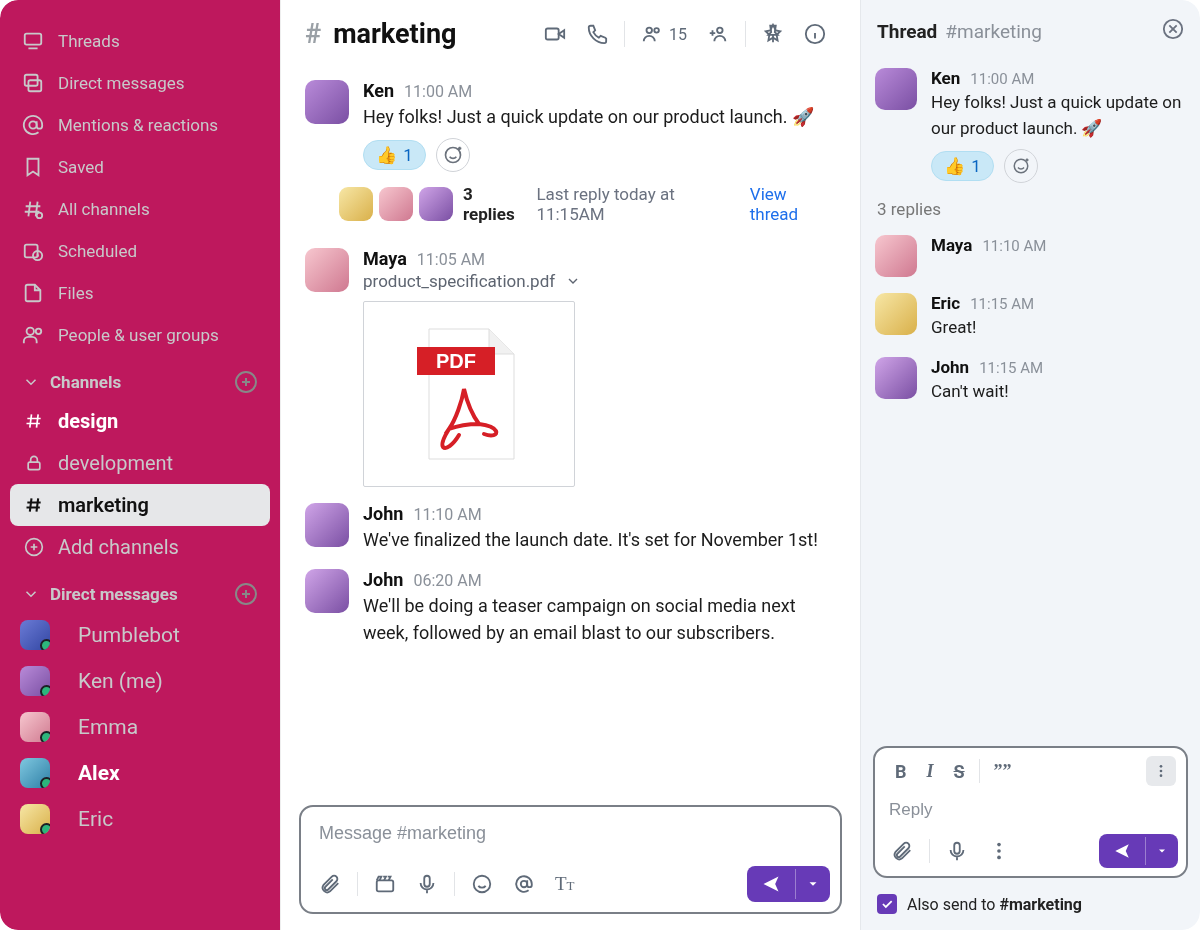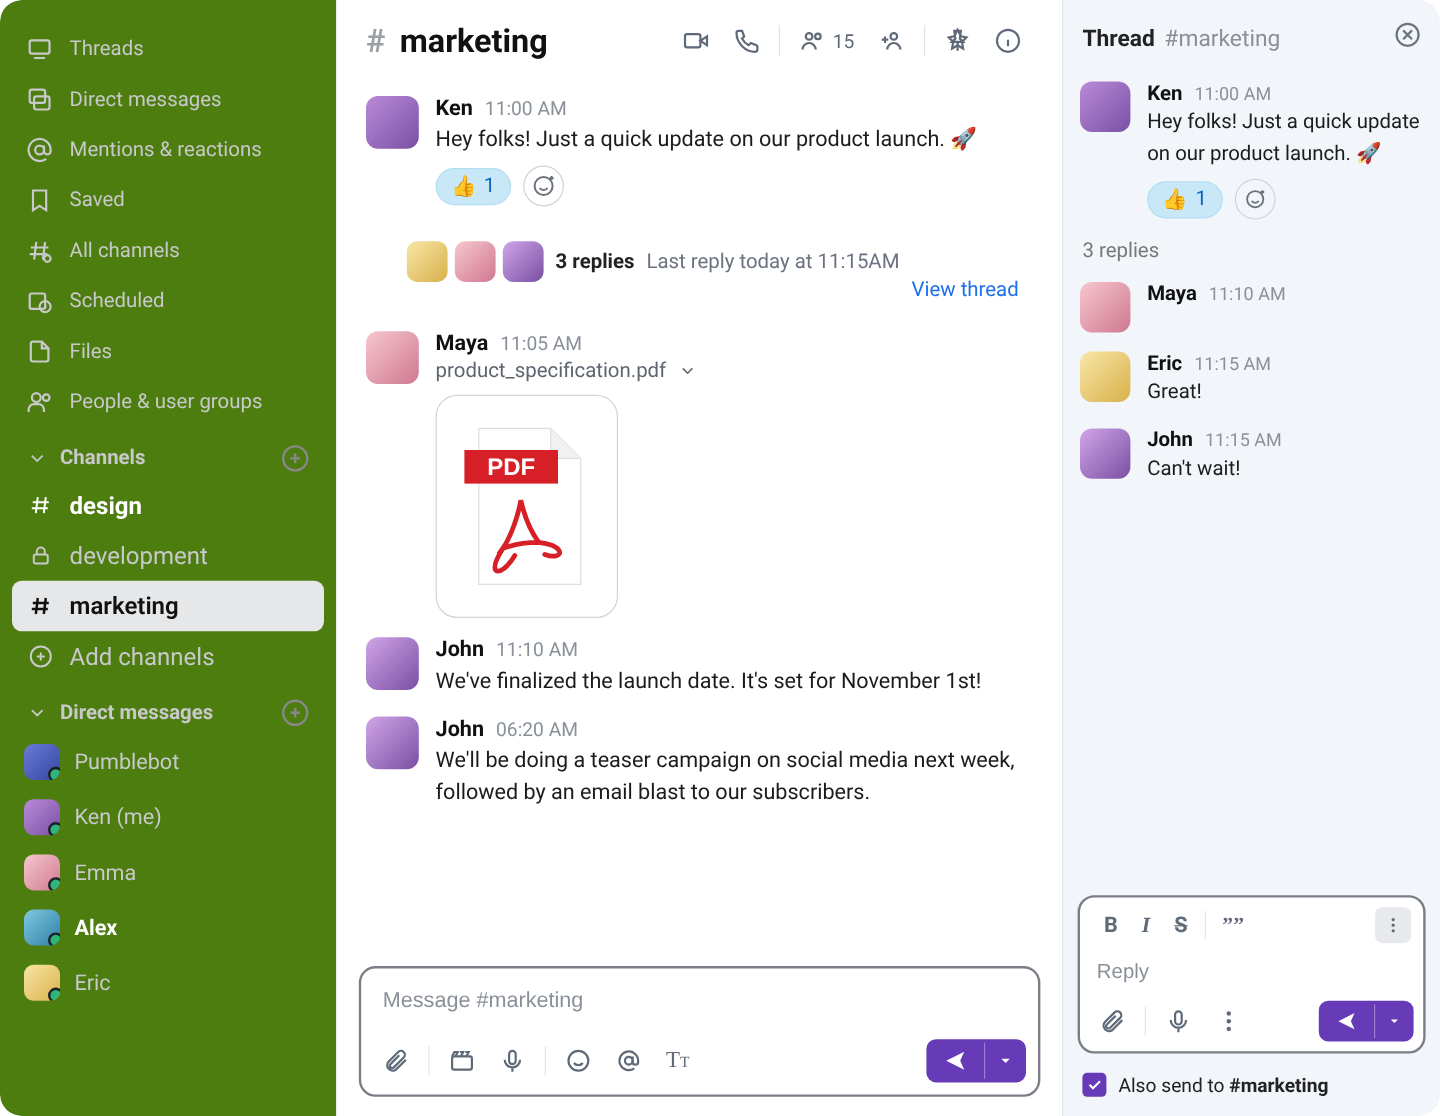"Threads" .sidebar { background: #4d7c0f -> #be185d }
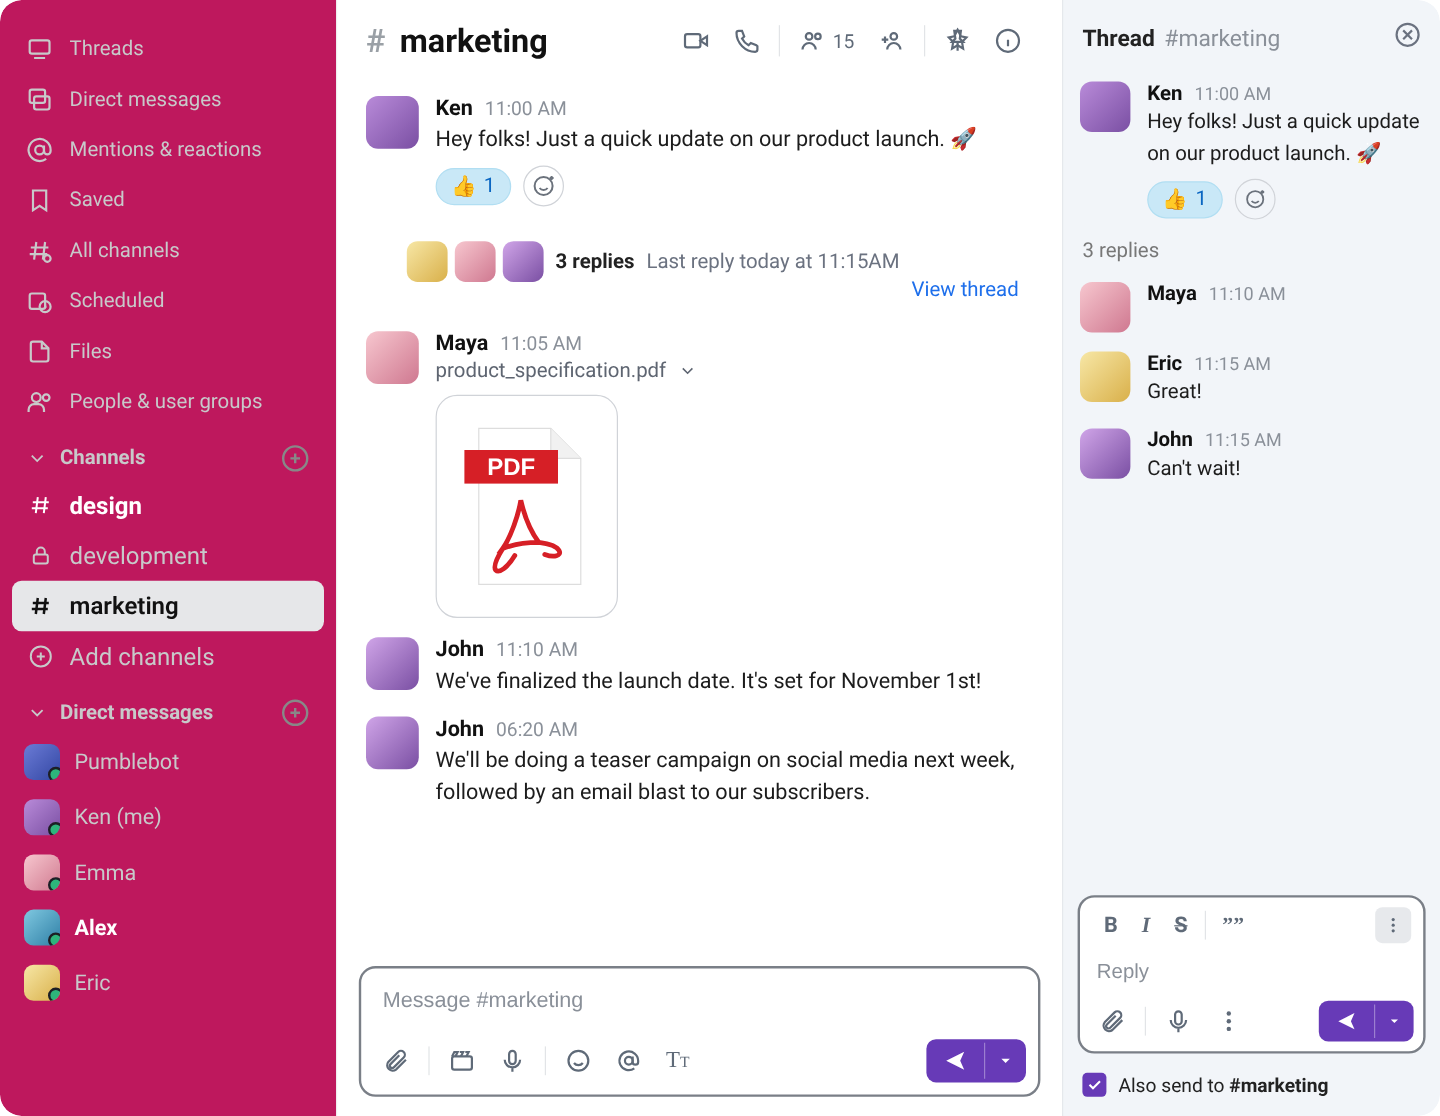"Thread #marketing" .thread { width: 315px -> 340px }
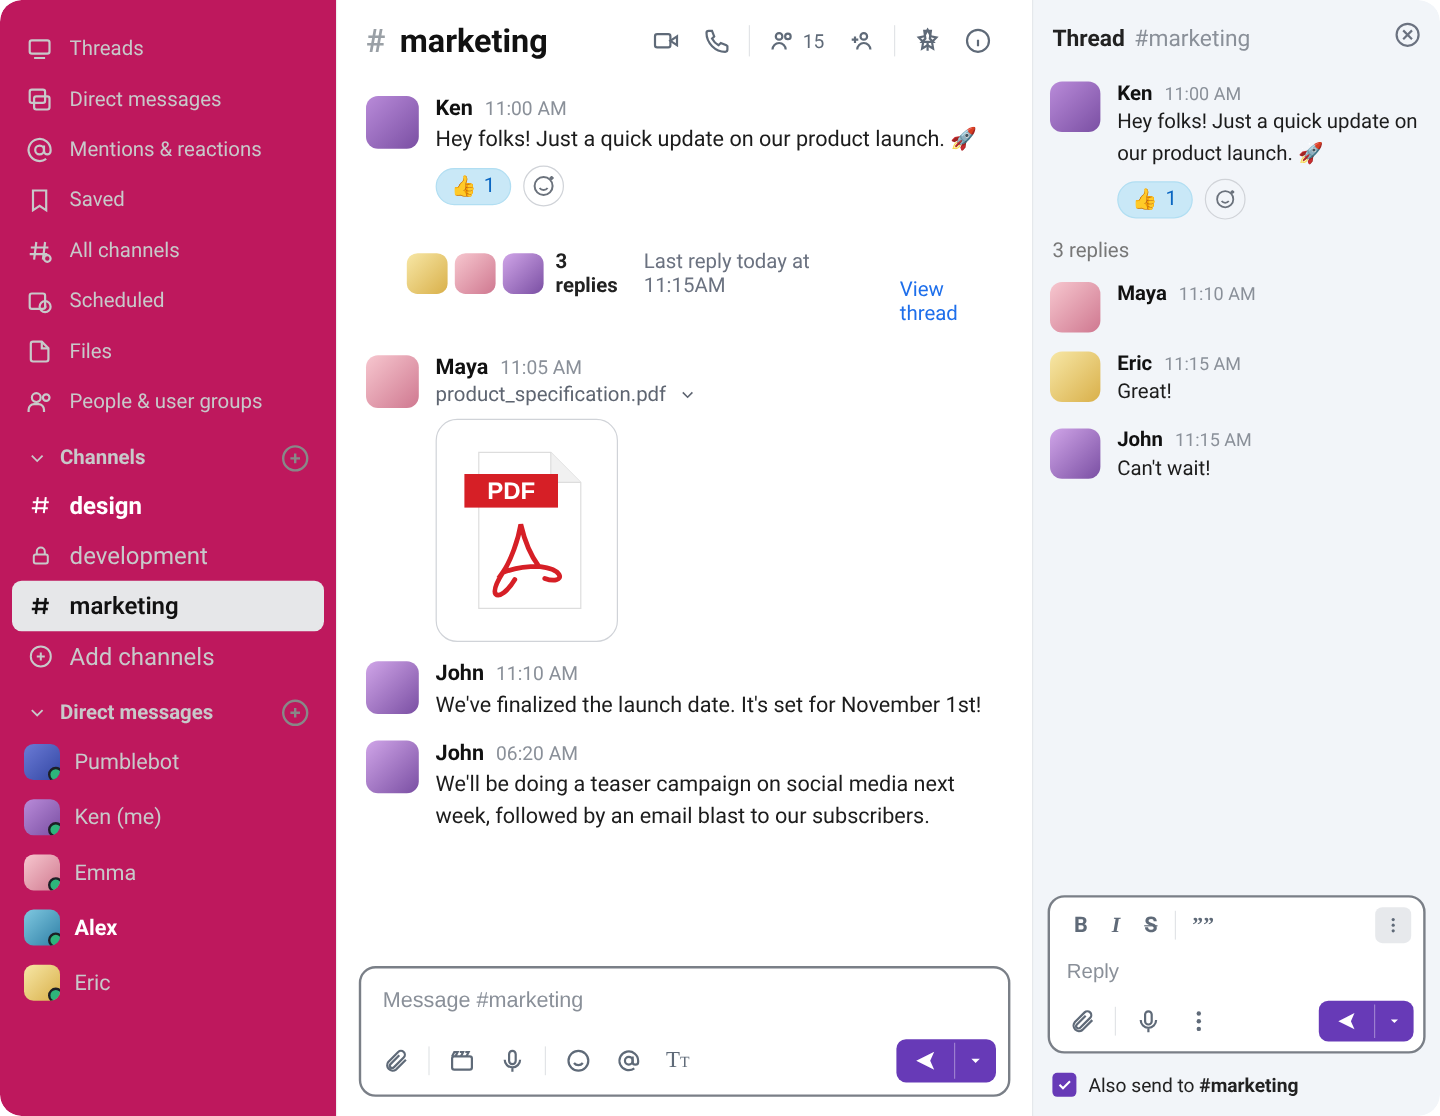"View thread" .thread-link { margin-top: 48px -> none }
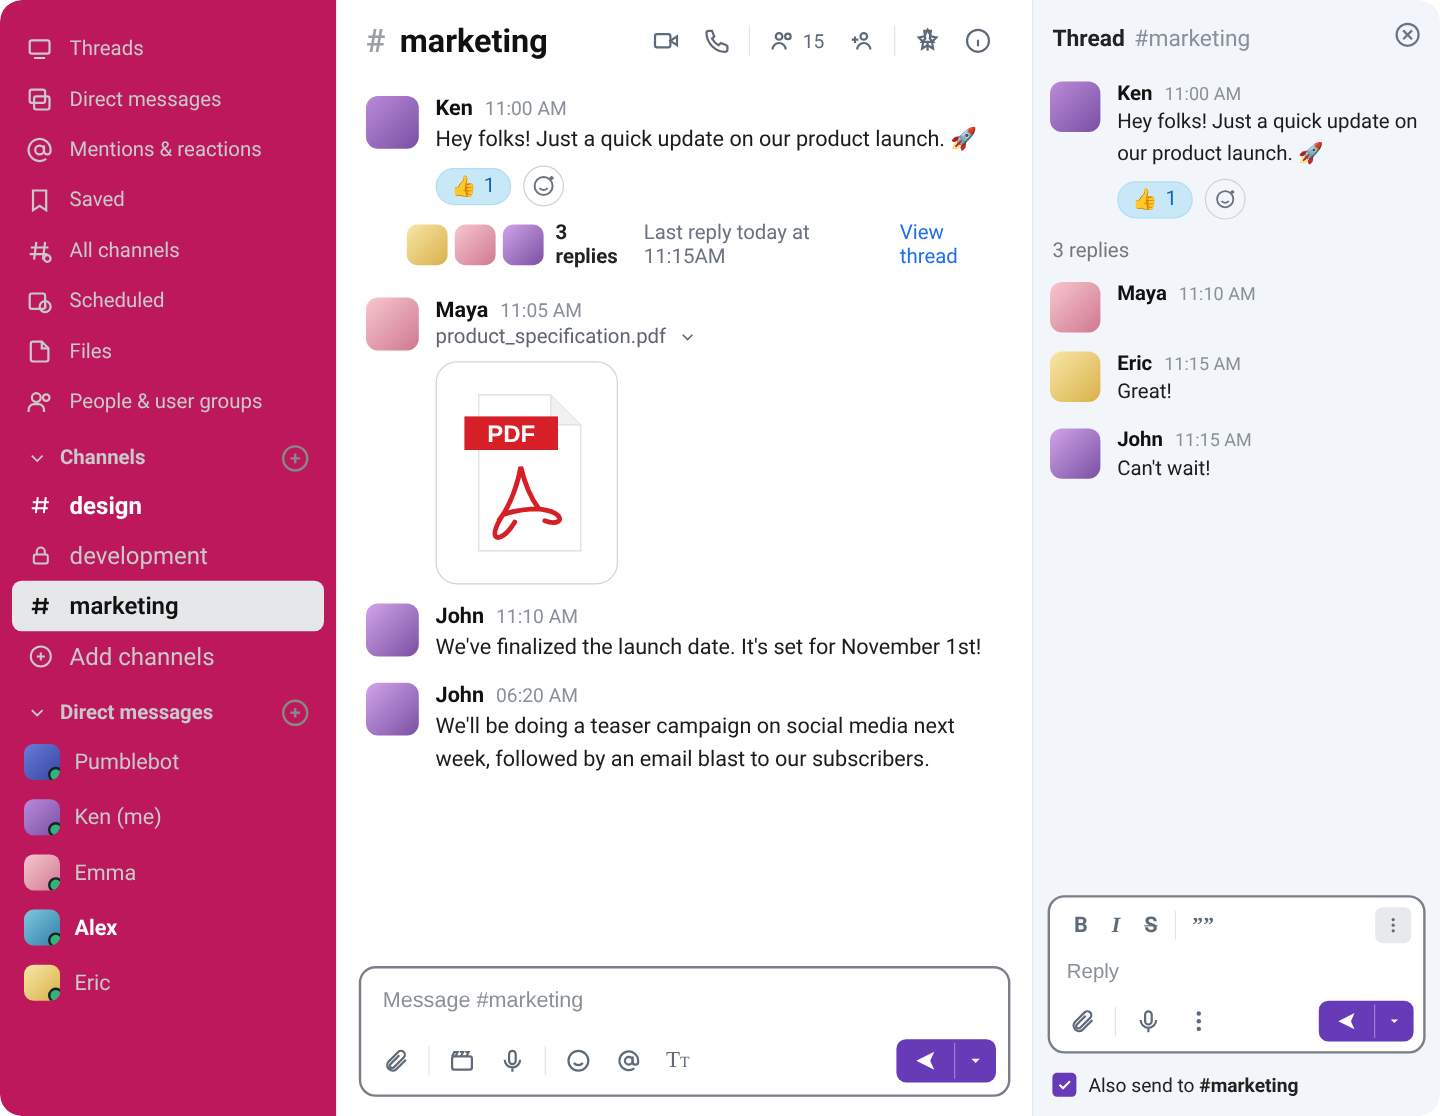"PDF" .file-preview { border-radius: 18px -> 2px; width: 152px -> 212px }
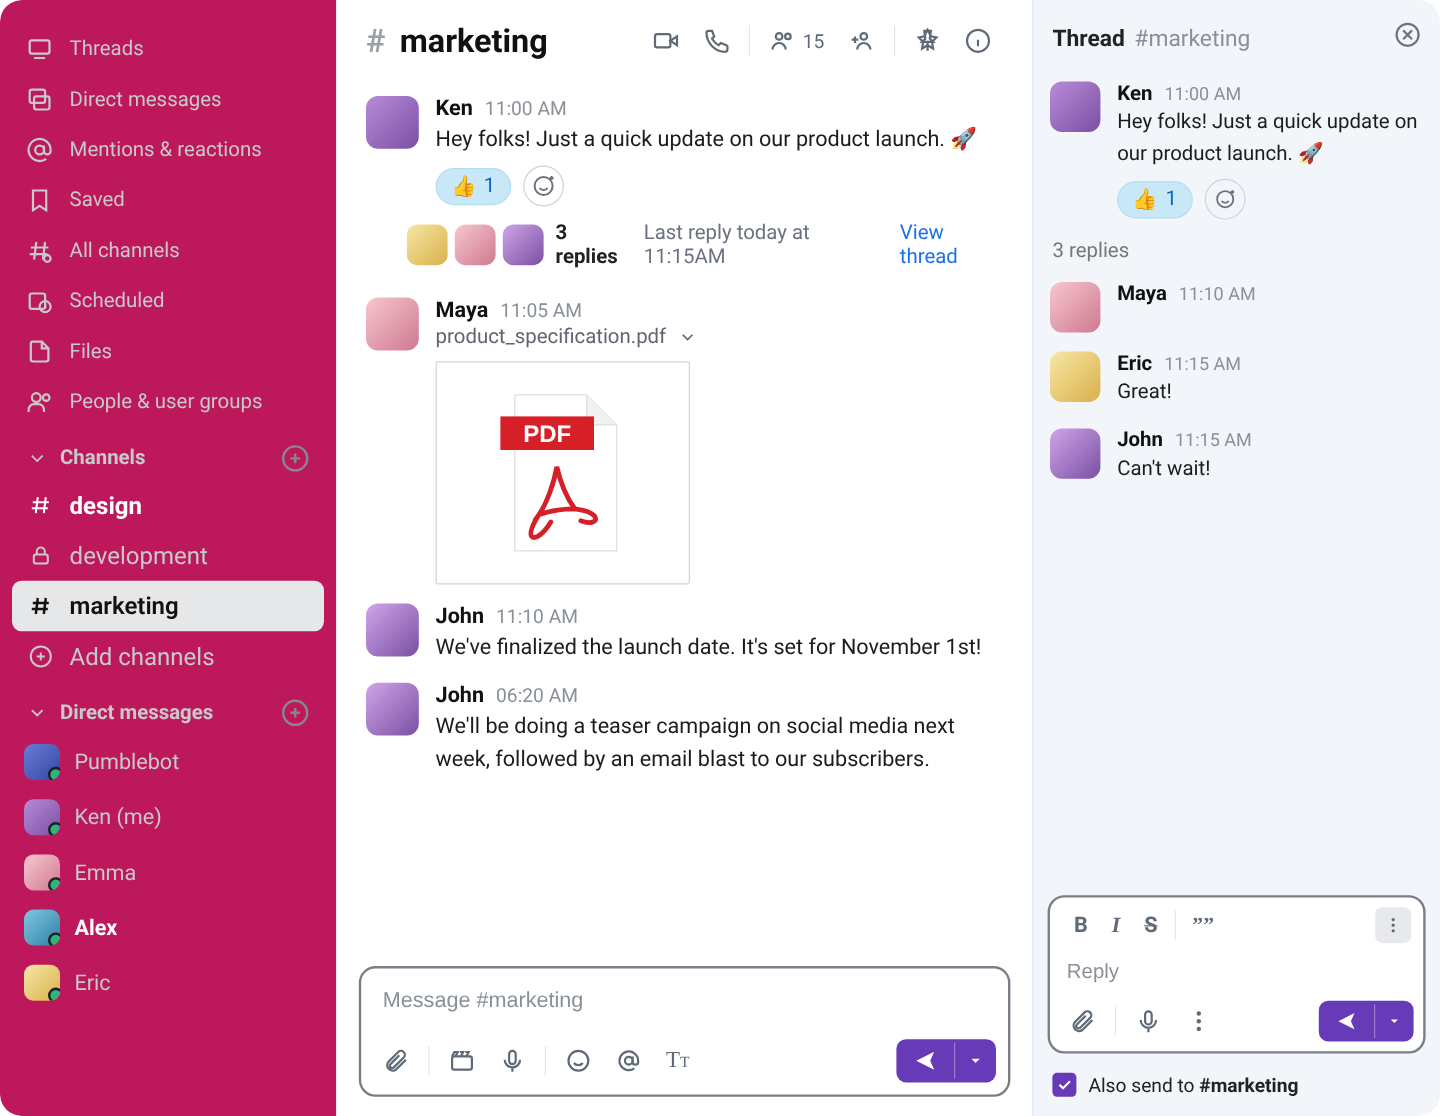"Pumblebot" .dm-item { font-size: 18px -> 21px; gap: 12px -> 28px }
